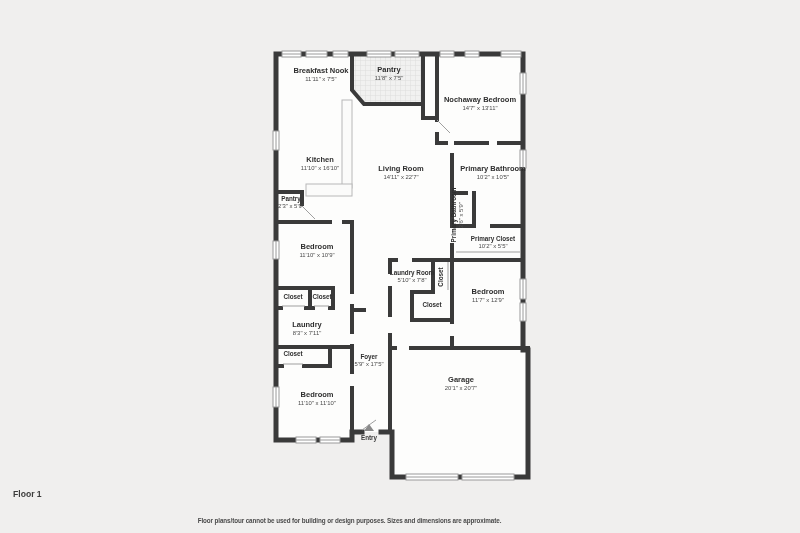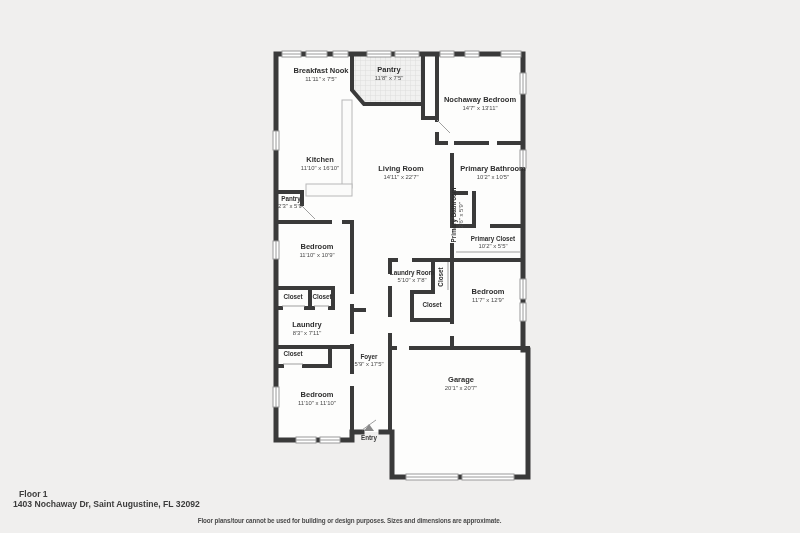"Floor 1" .floor { margin-left: 6px -> none }
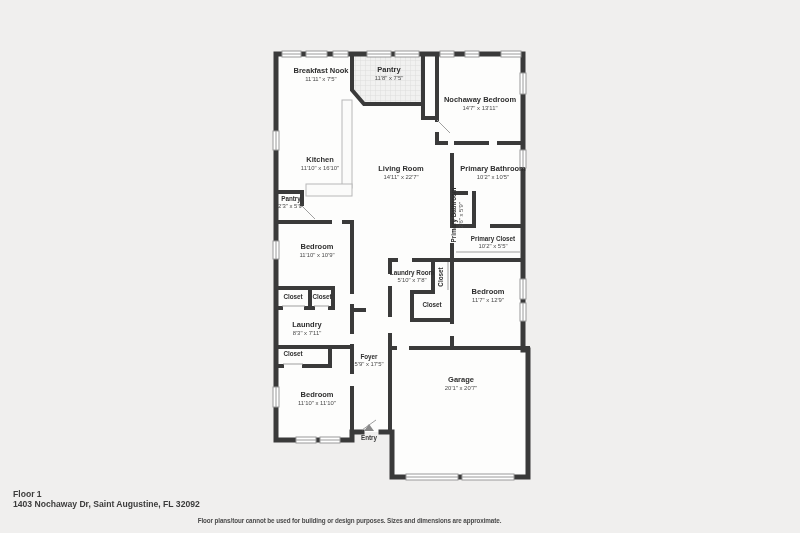"1403 Nochaway Dr, Saint Augustine," div.addr { html: <div>1403 Nochaway Dr, Saint Augustine, FL 32092</div> -> none }
